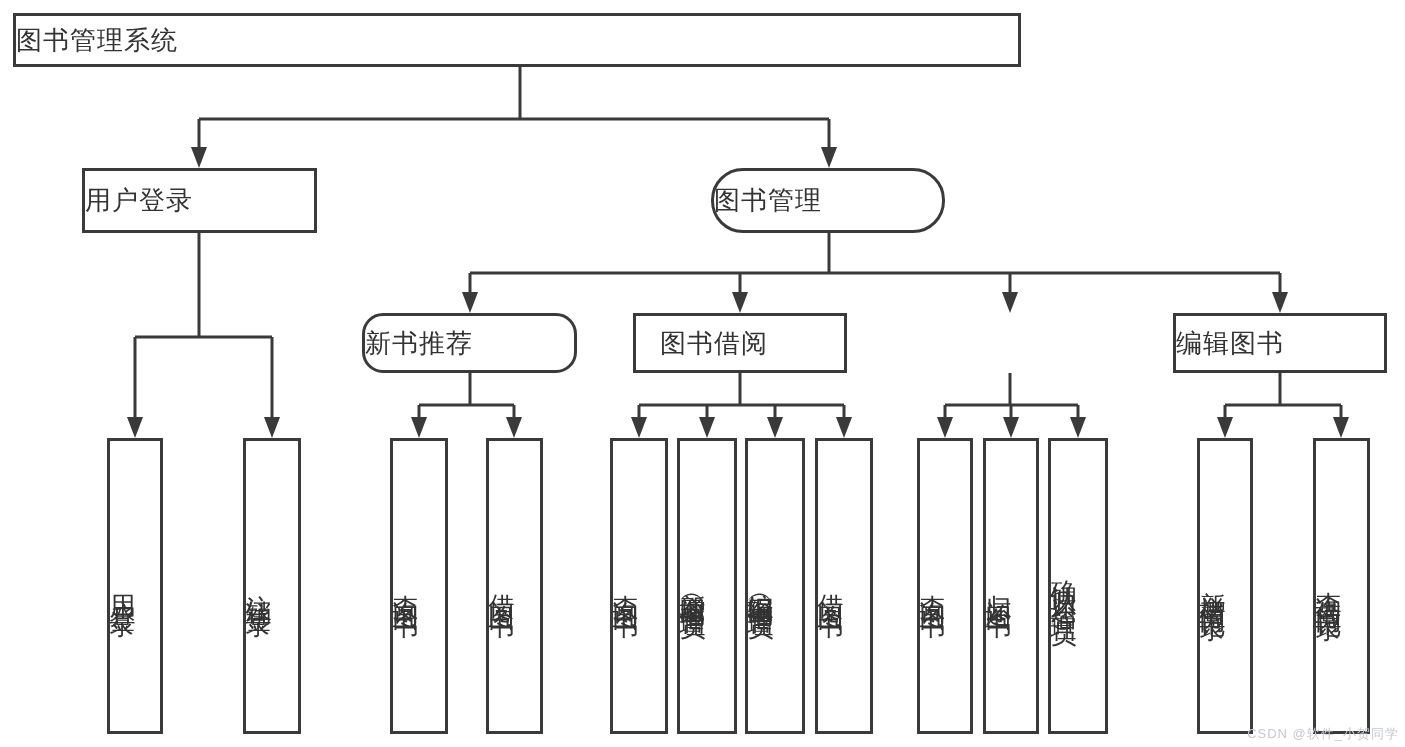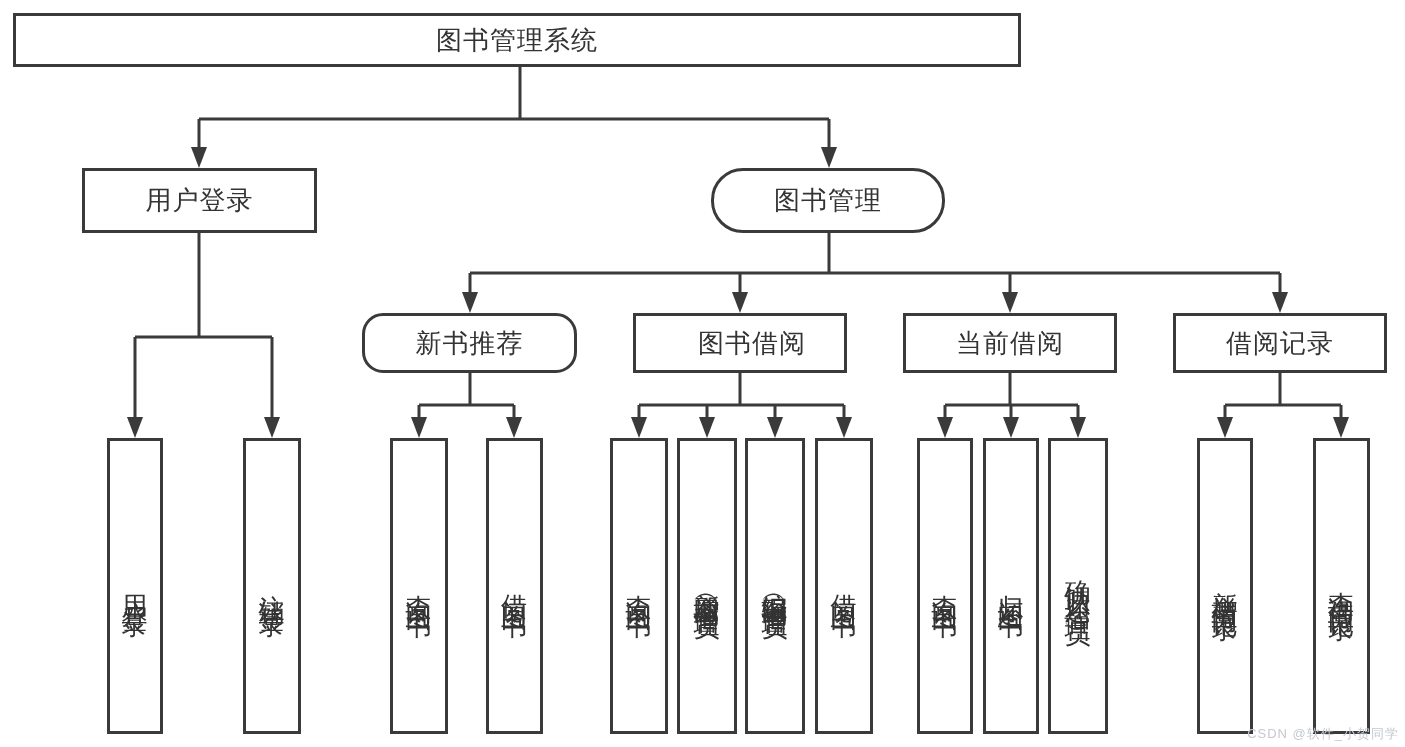"图书管理系统" .node { justify-content: center -> none }
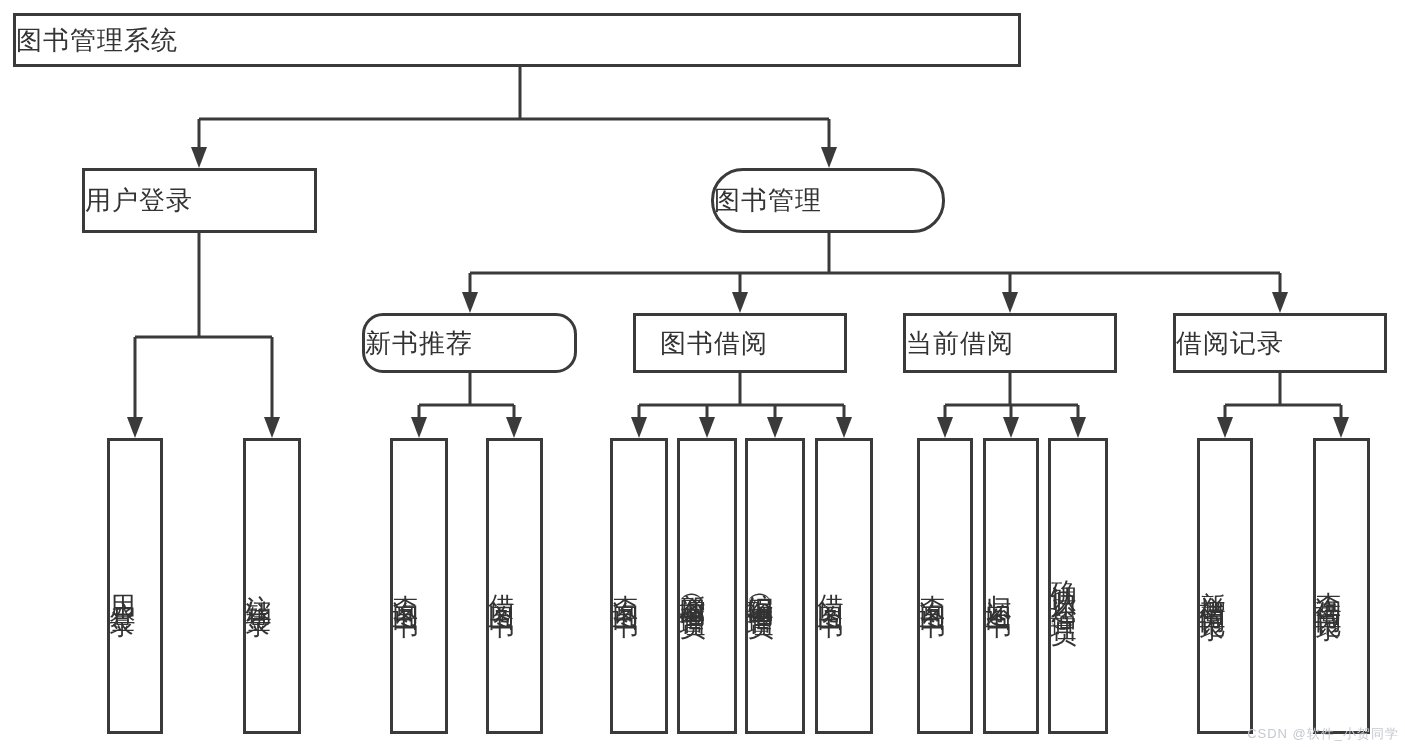"当前借阅" div.node { html: <div> <span>当前借阅</span> </div> -> none }
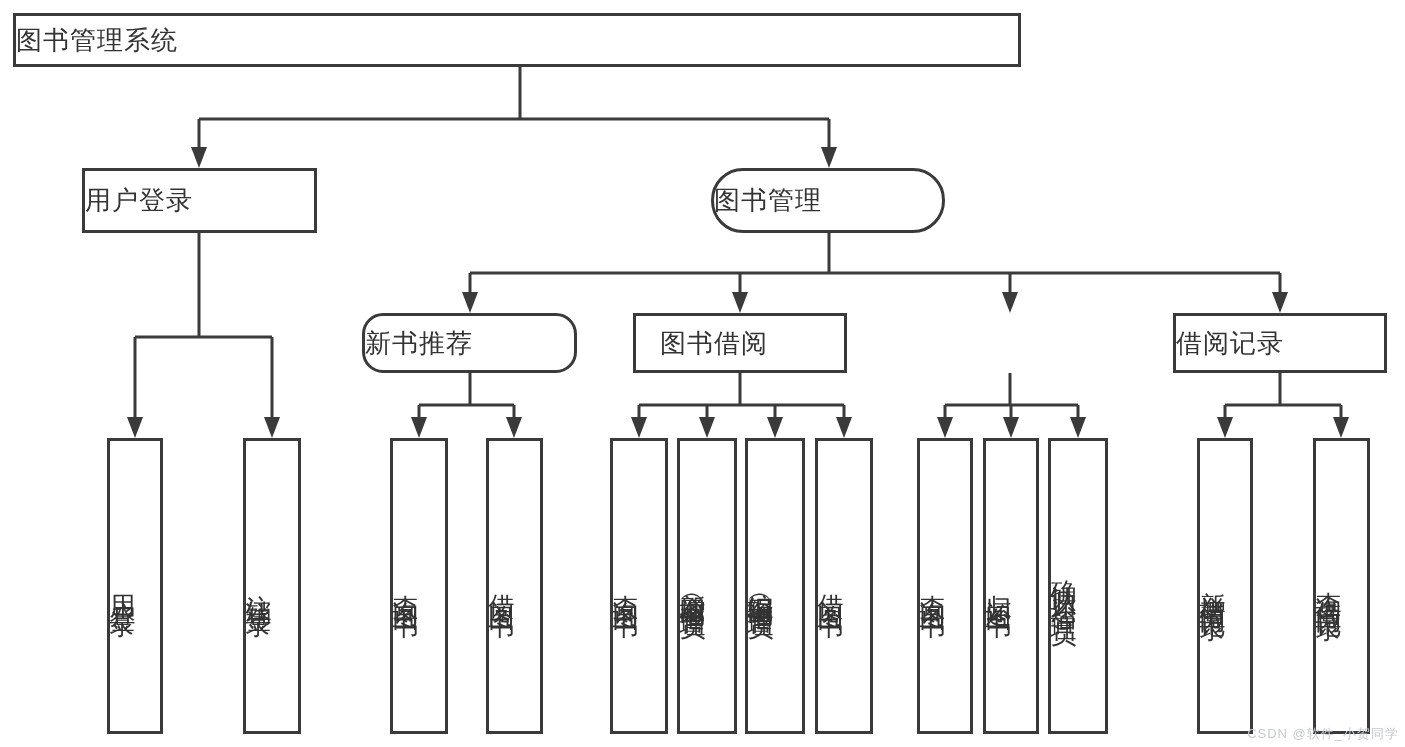"借阅记录" span { text: 借阅记录 -> 编辑图书 }
